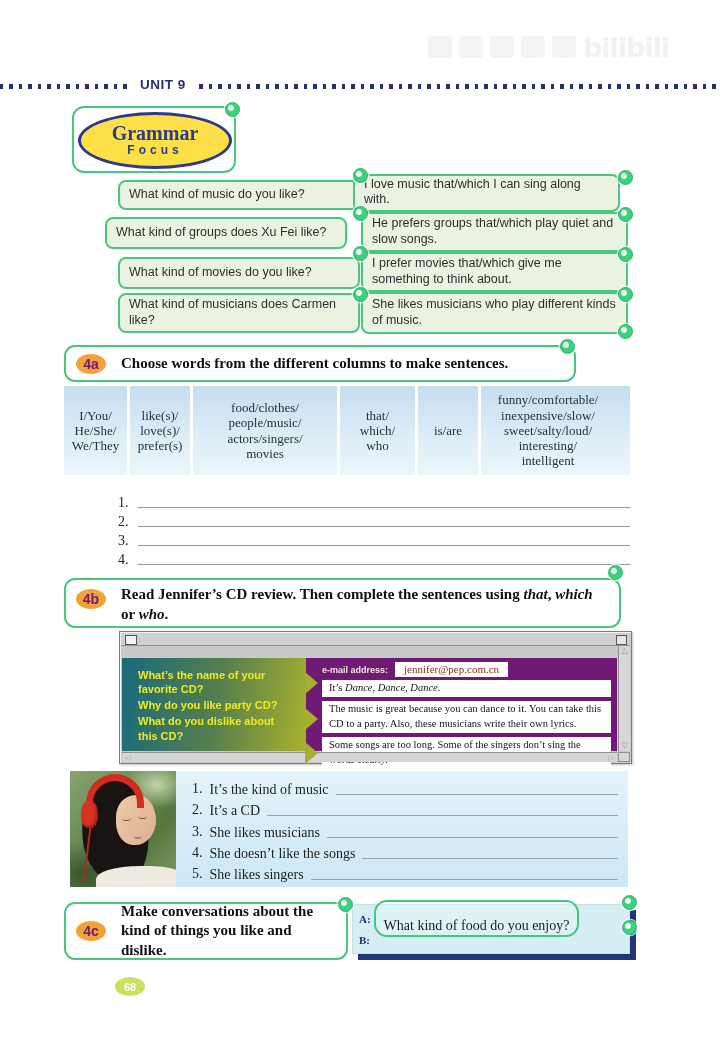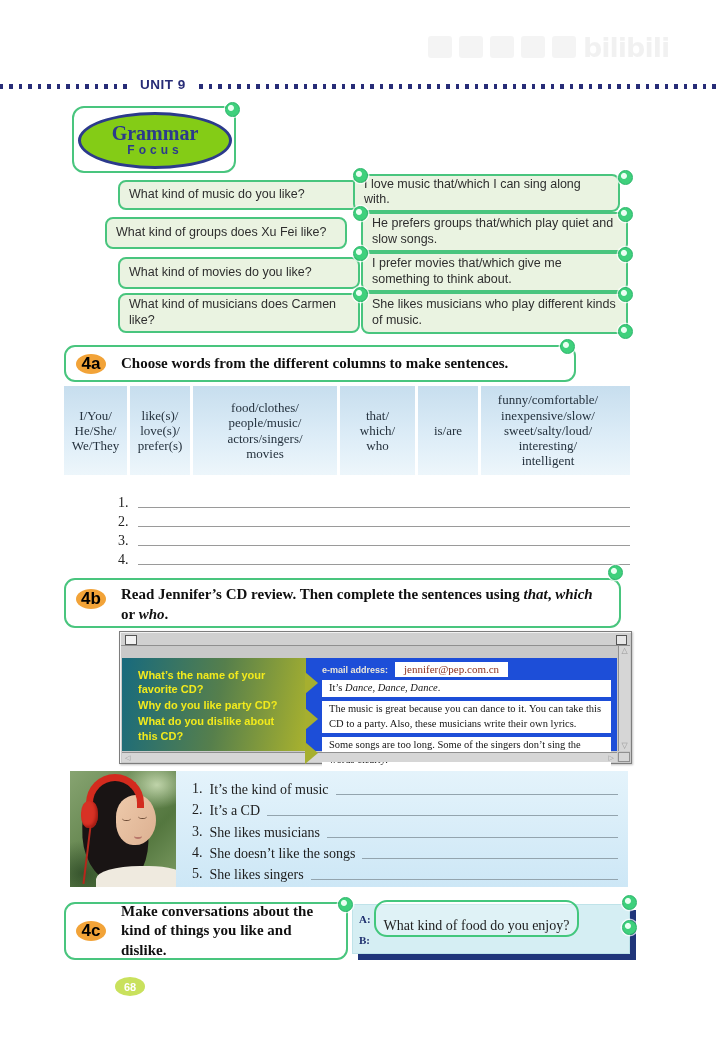"Grammar" .gf-ellipse { background: #84cc16 -> #fde047 }
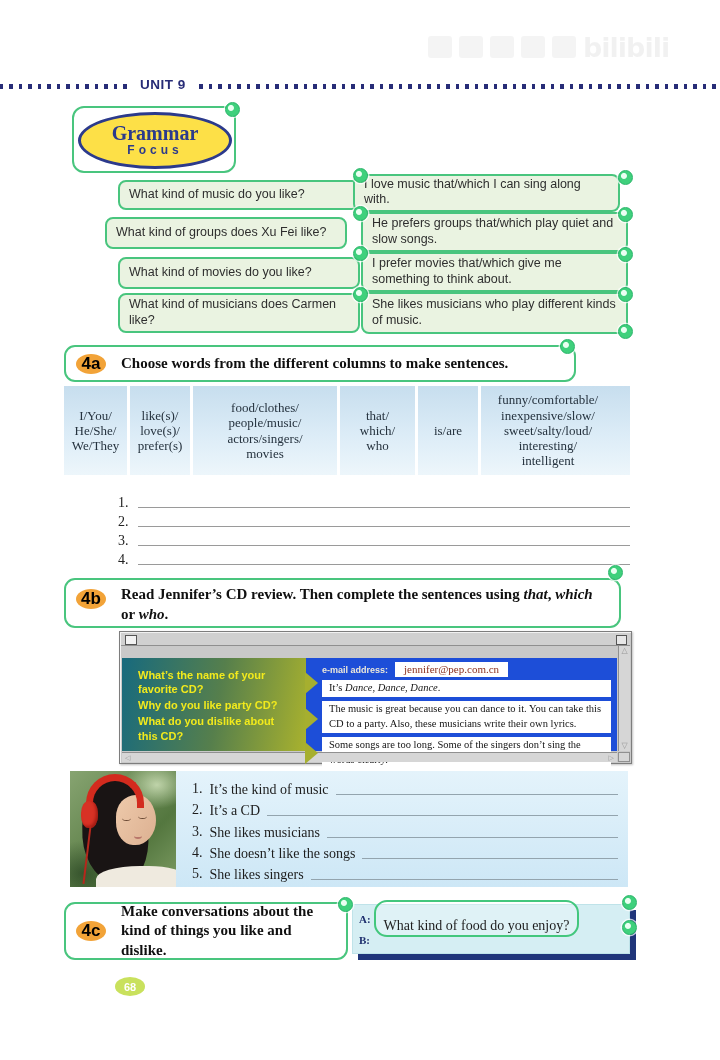"4a" .badge { color: #000000 -> #701a75; font-size: 17px -> 14px }
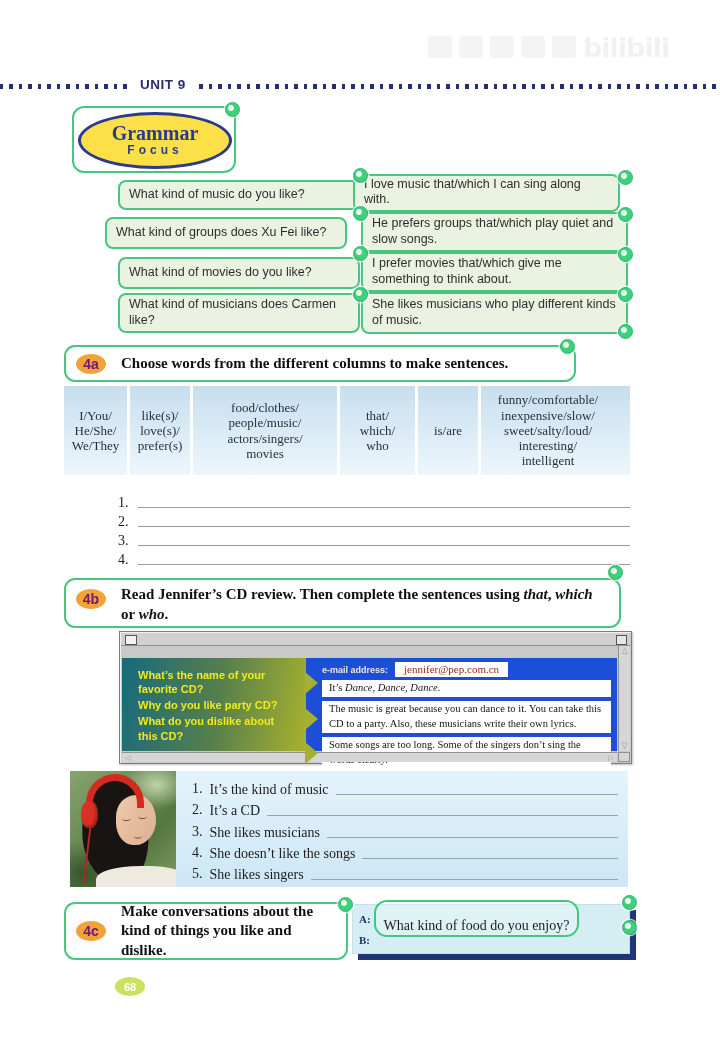"e-mail address:" .cd-right { background: #1d4ed8 -> #701a75 }
